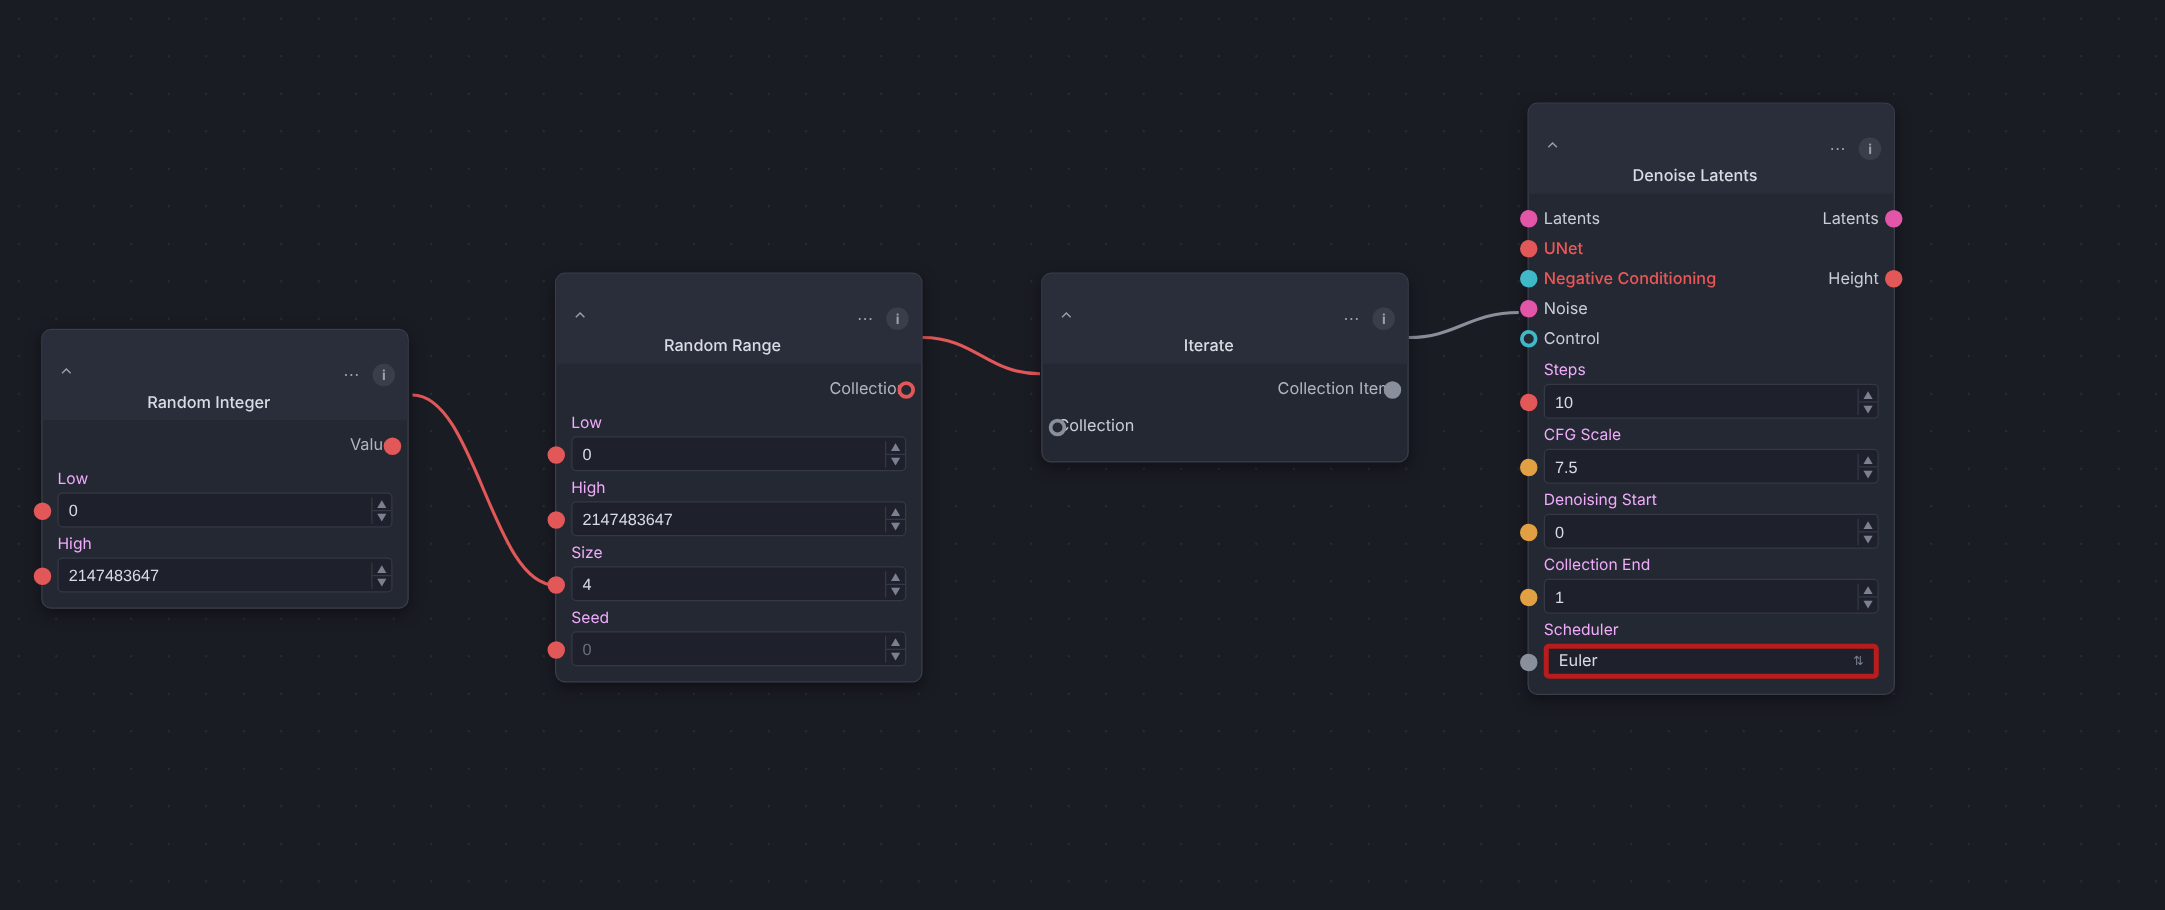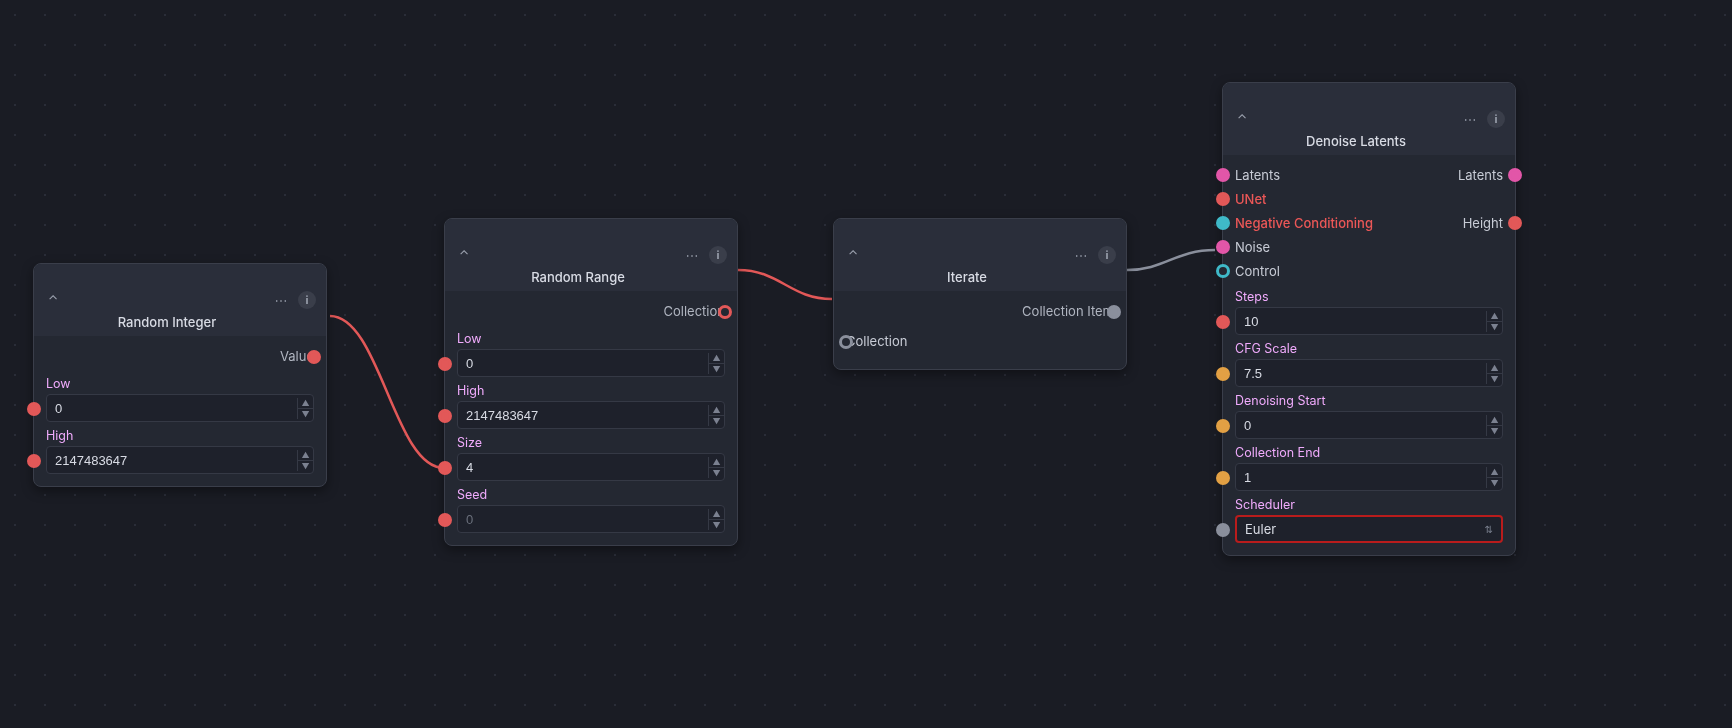"Euler" .select-input { border: 2px solid #b91c1c -> 4px solid #b91c1c }
